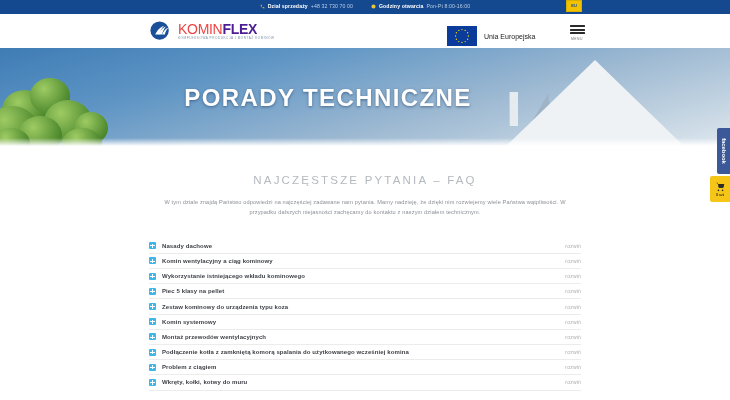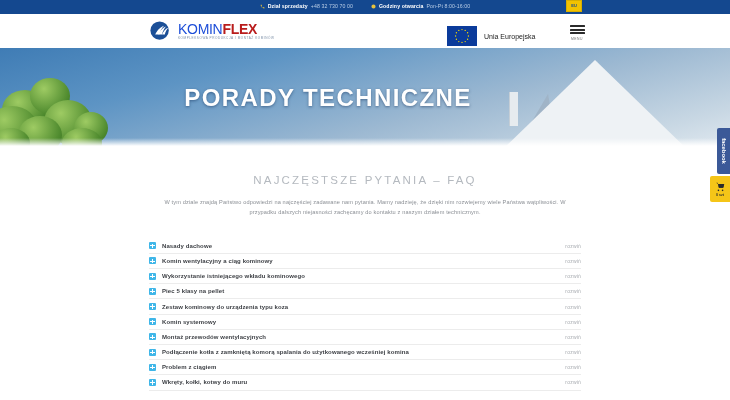"KOMIN" .logo-word .lt-a { color: #1d4ed8 -> #ef4444 }
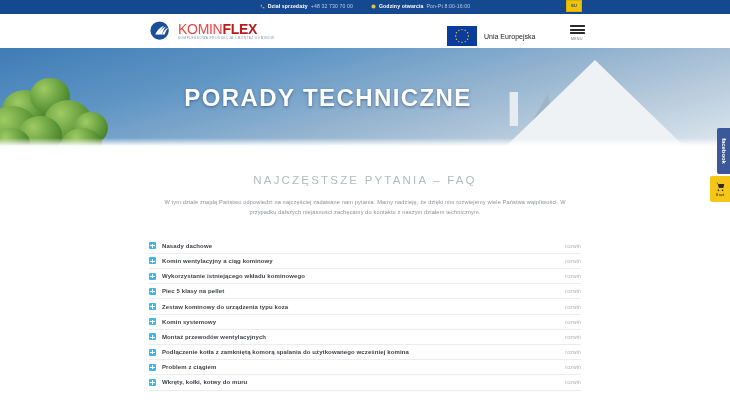"FLEX" .logo-word .lt-b { color: #b91c1c -> #4c1d95 }
